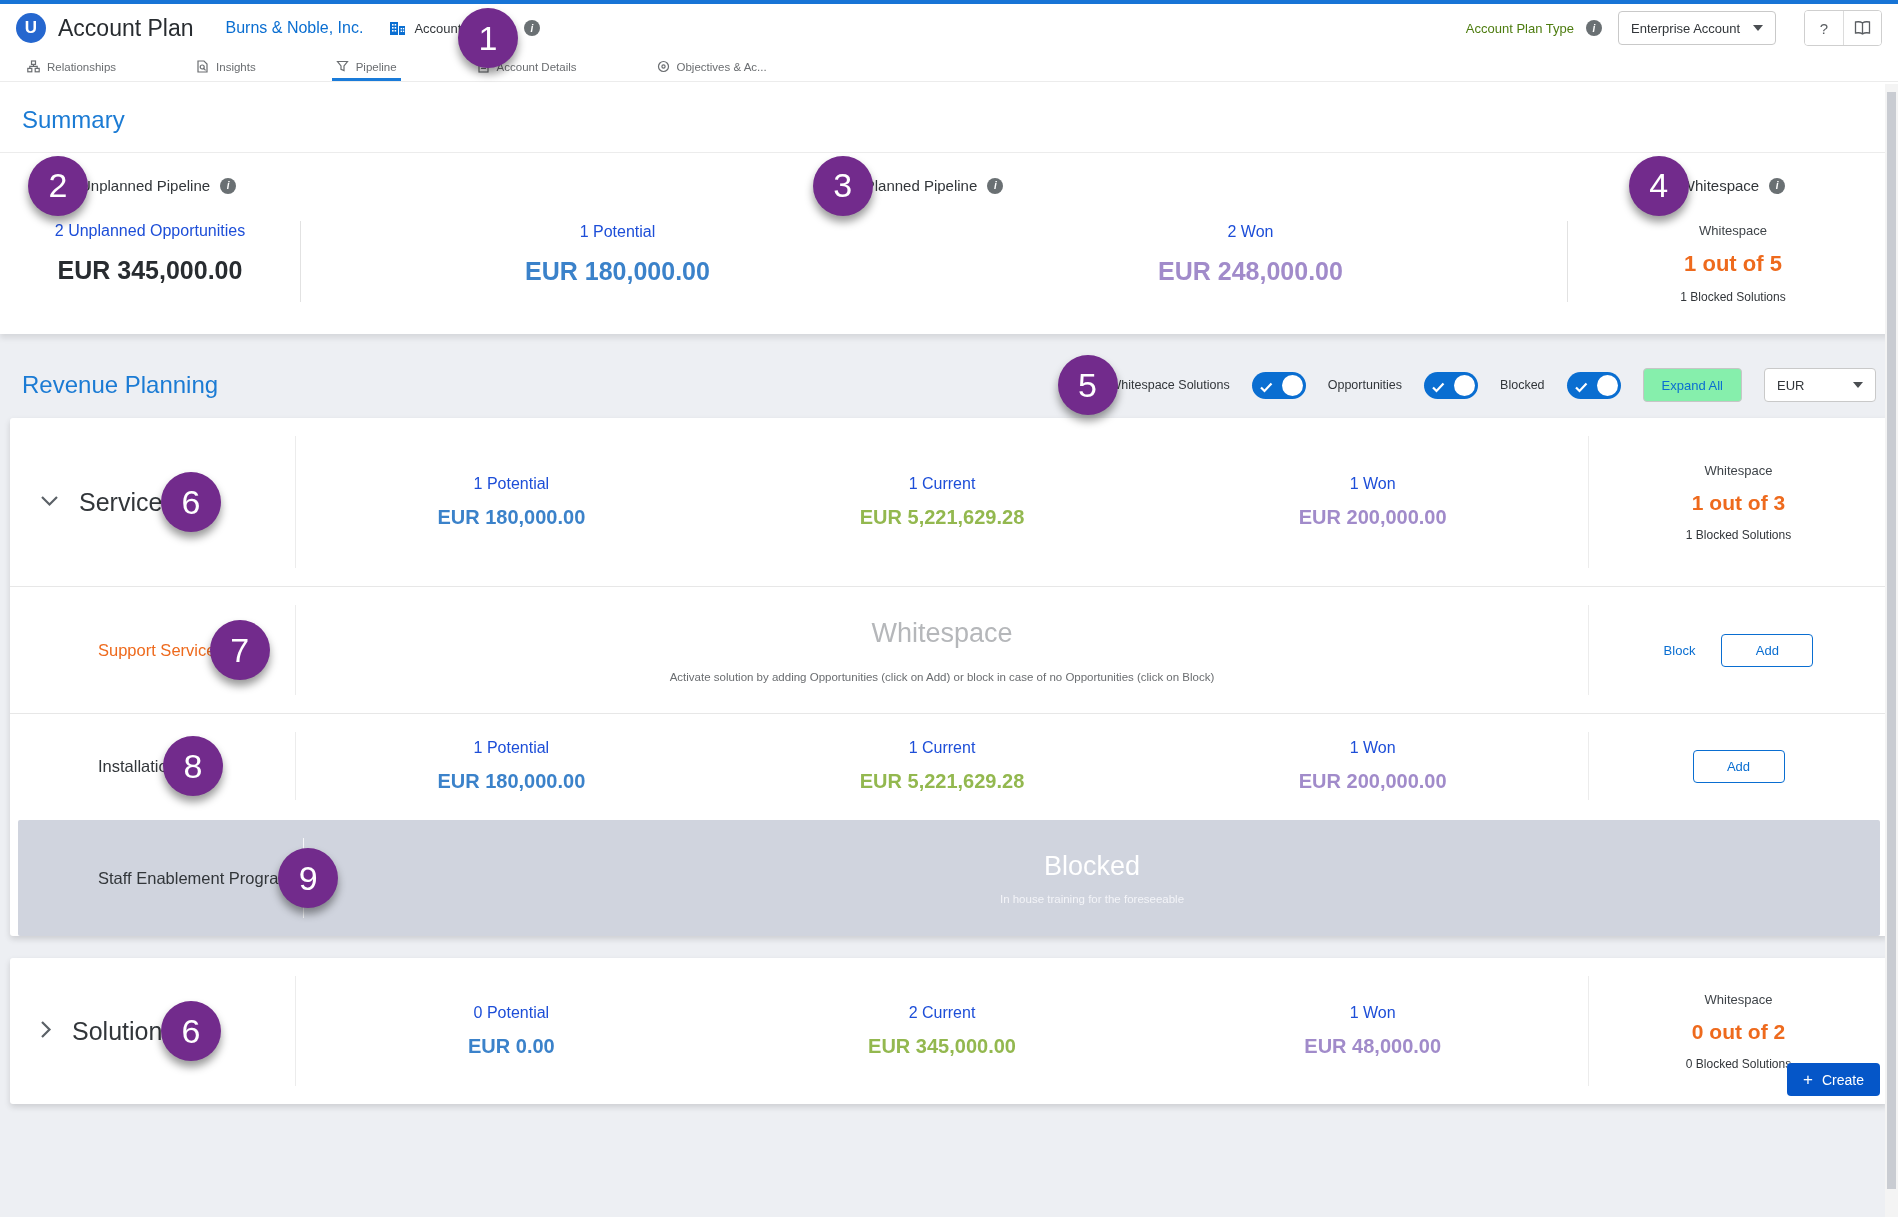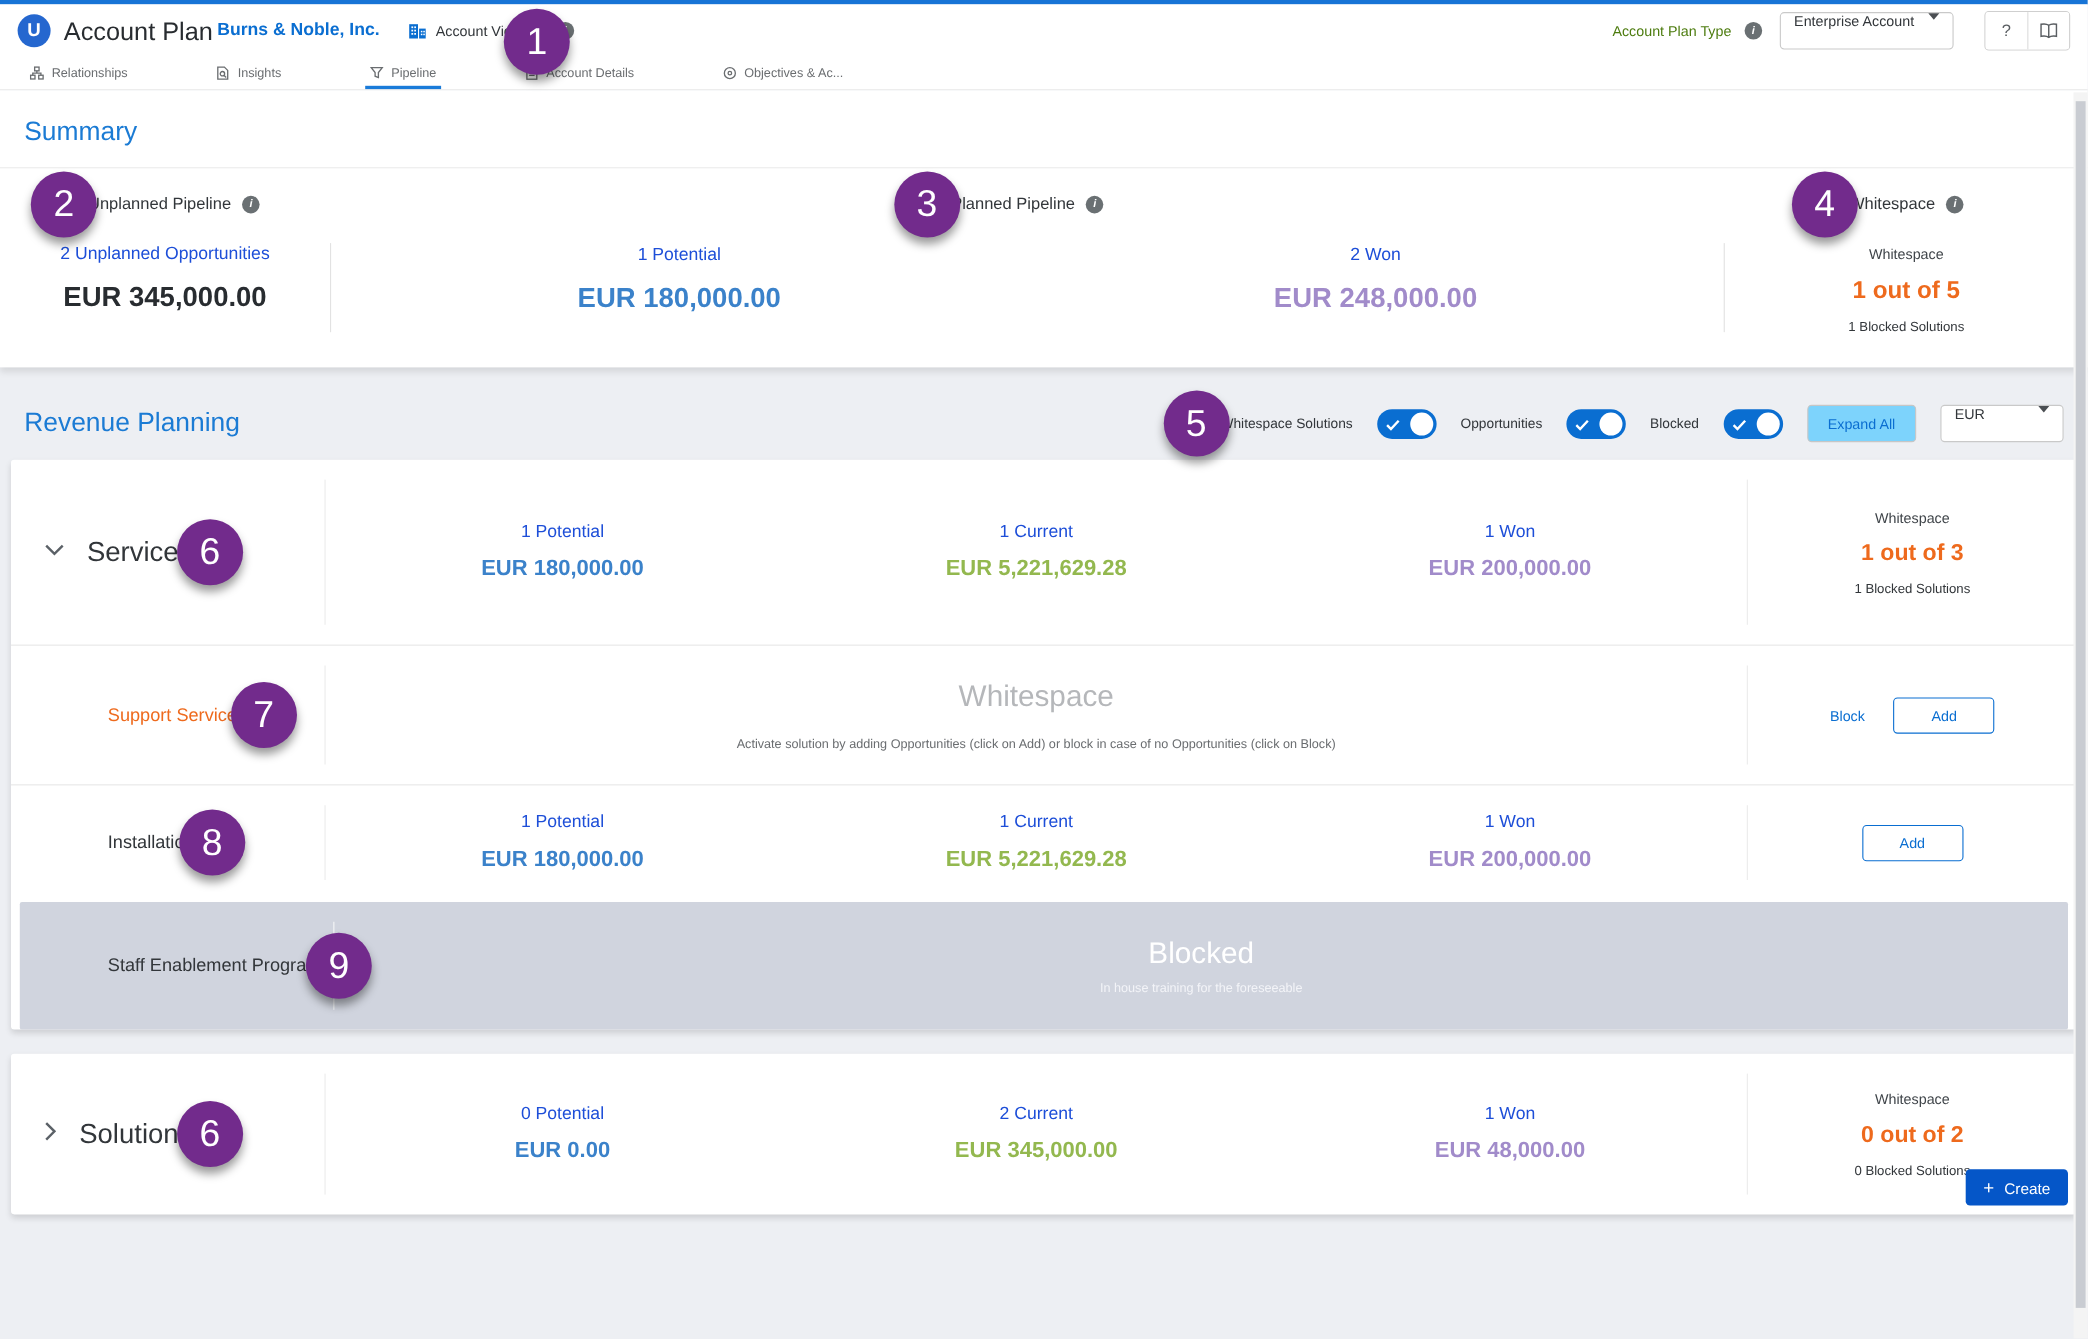"Burns & Noble, Inc." .acct-link { font-weight: 700 -> 400; margin-left: 4px -> 32px }
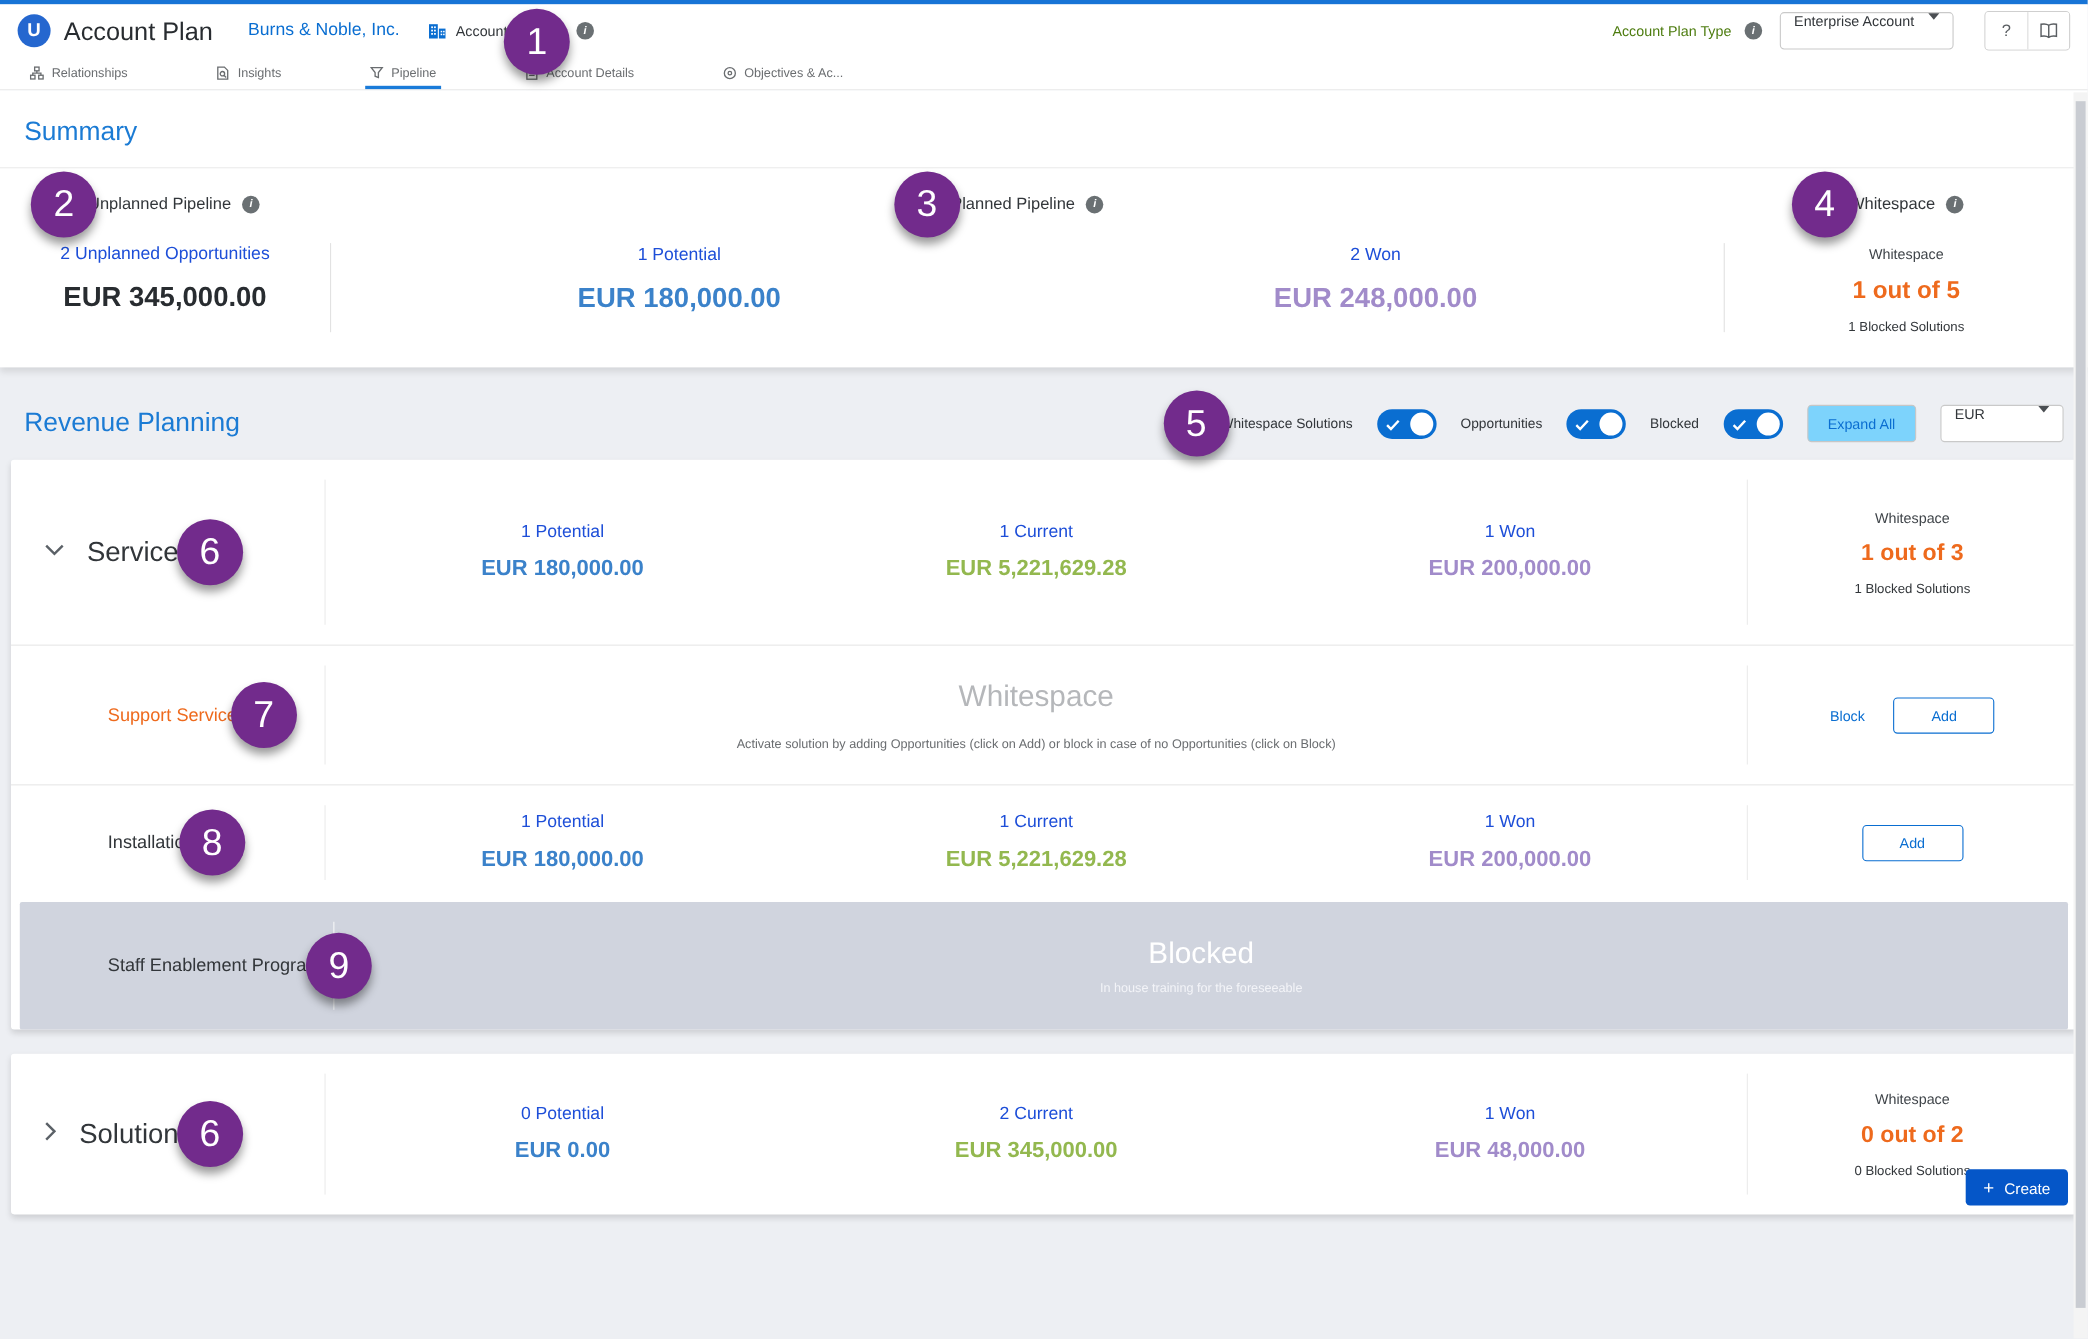"Enterprise Account" .select { align-items: flex-start -> center; padding: 0 12px -> 12px 12px }
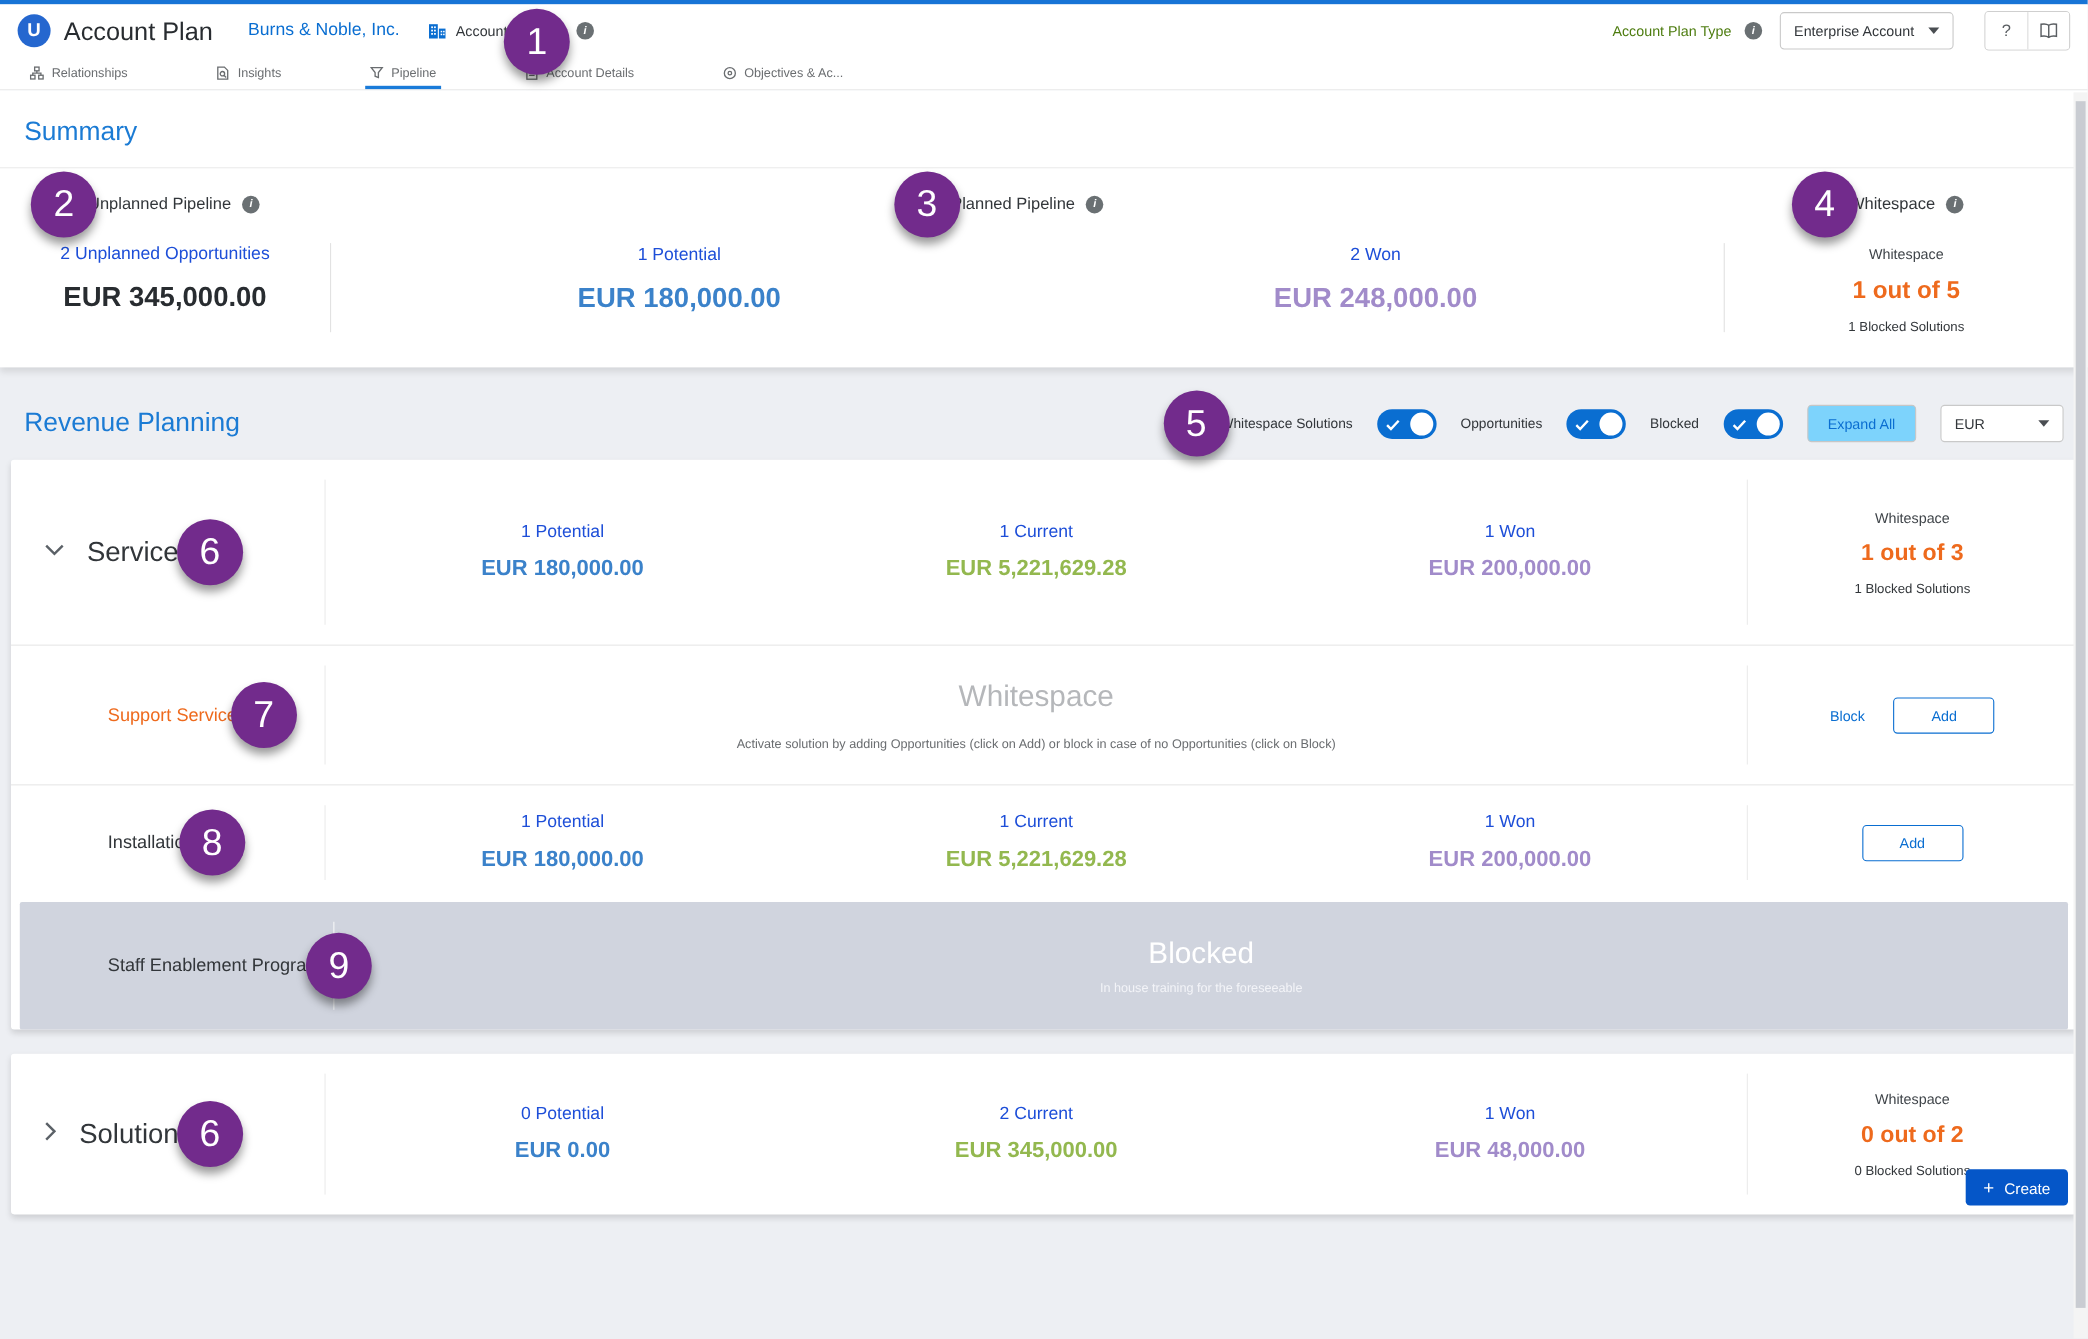"Expand All" .btn-light { background: #7dd3fc -> #86efac }
